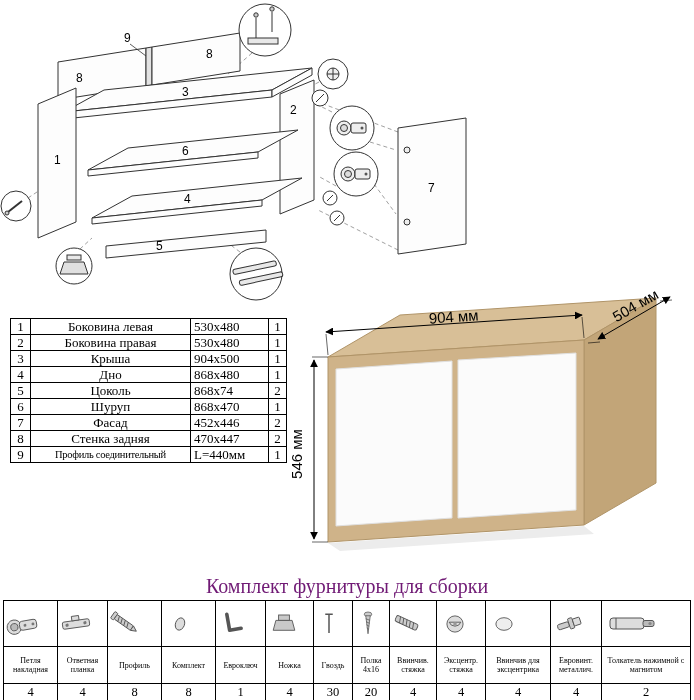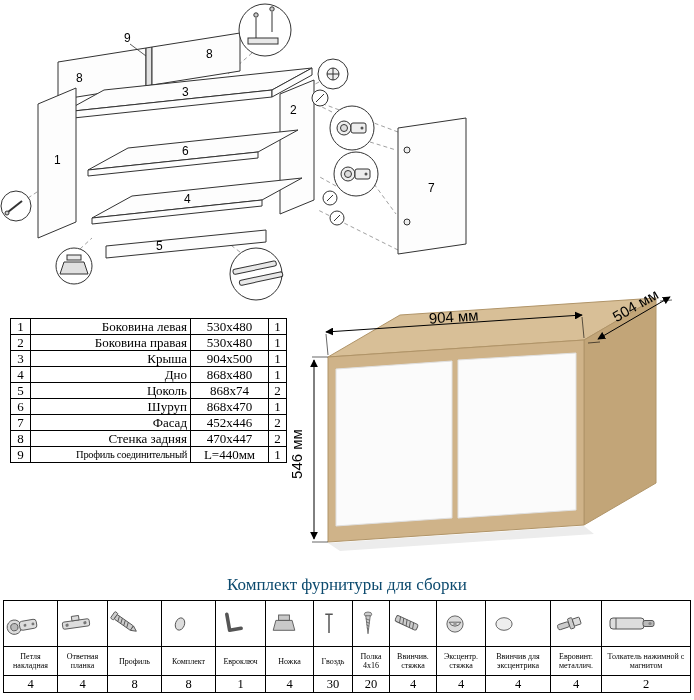"Боковина левая" #parts-table .c-name { text-align: right -> center }
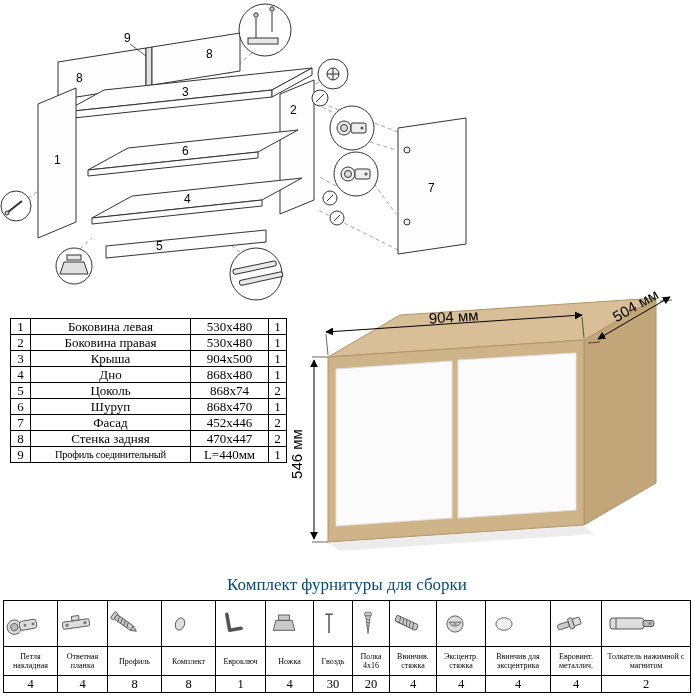"530x480" #parts-table .c-size { text-align: center -> left }
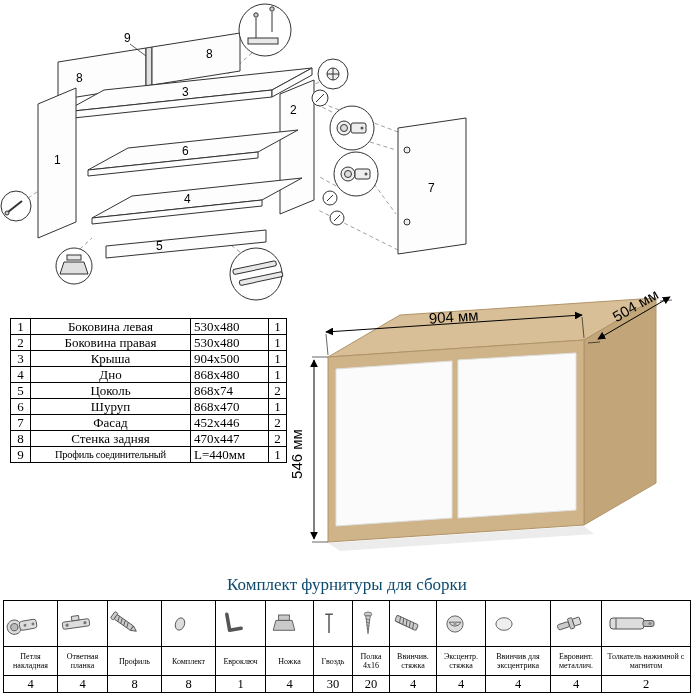"Комплект фурнитуры для сборки" #hw-title { color: #0c4a6e -> #701a75; font-size: 17px -> 20px }
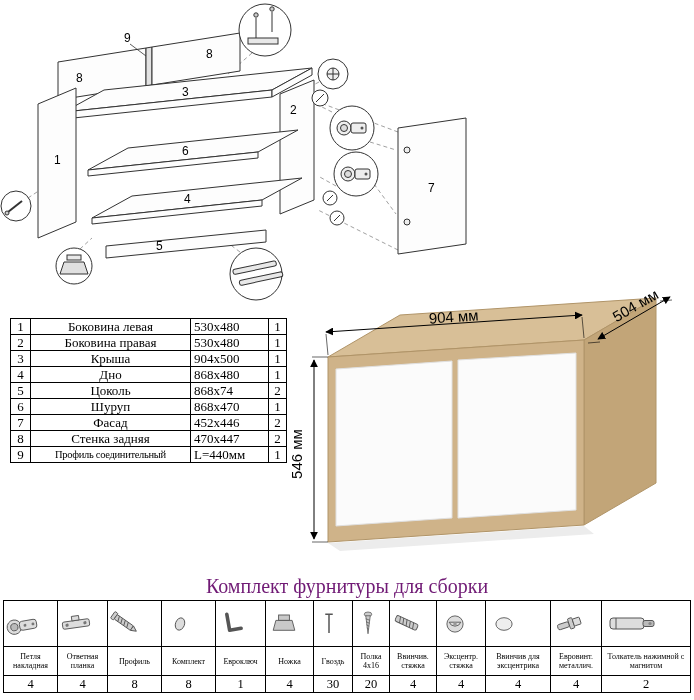"Петля накладная" #hw-table tr.r-label td { height: 29px -> 37px }
